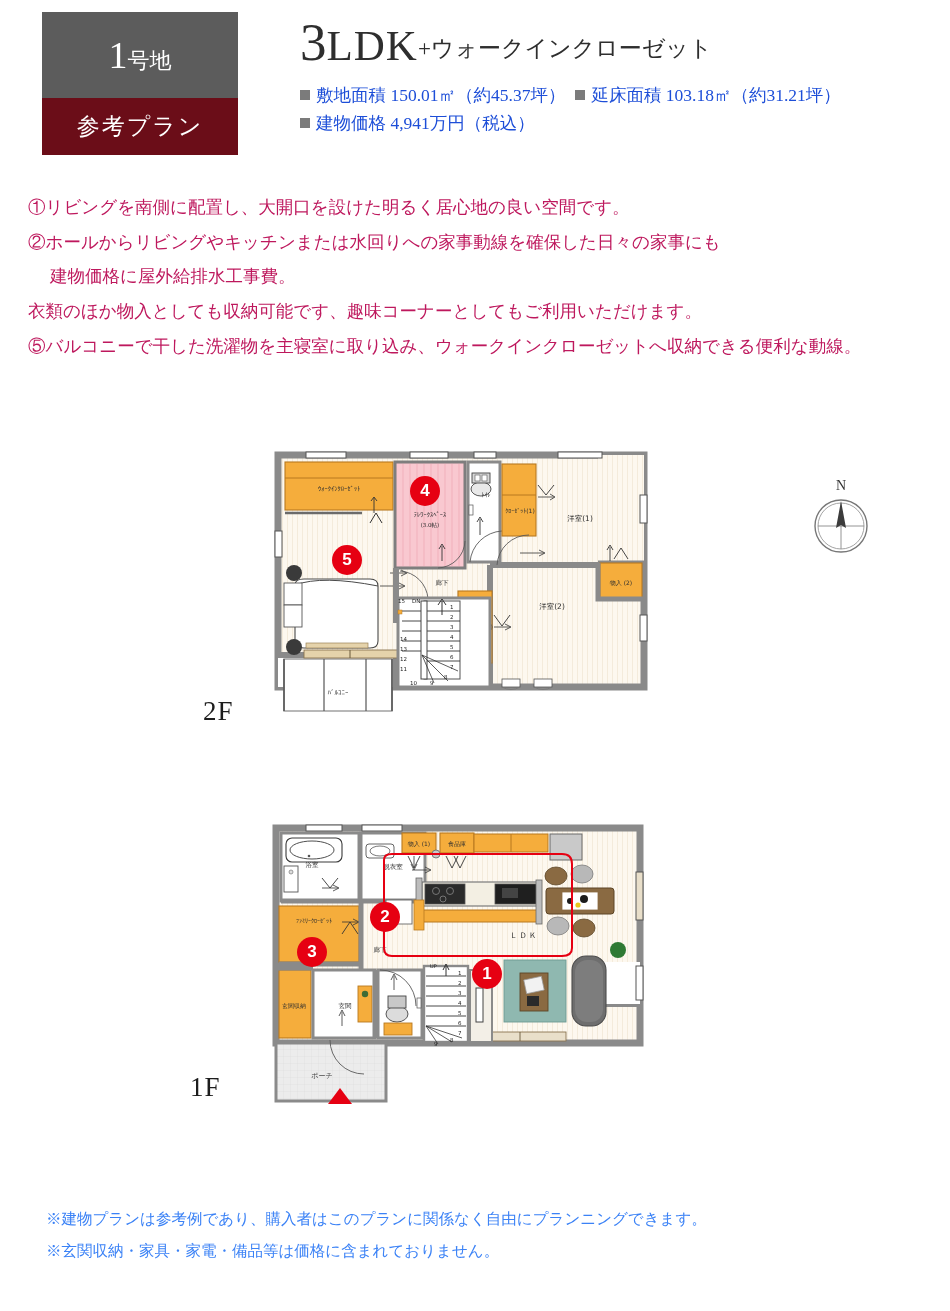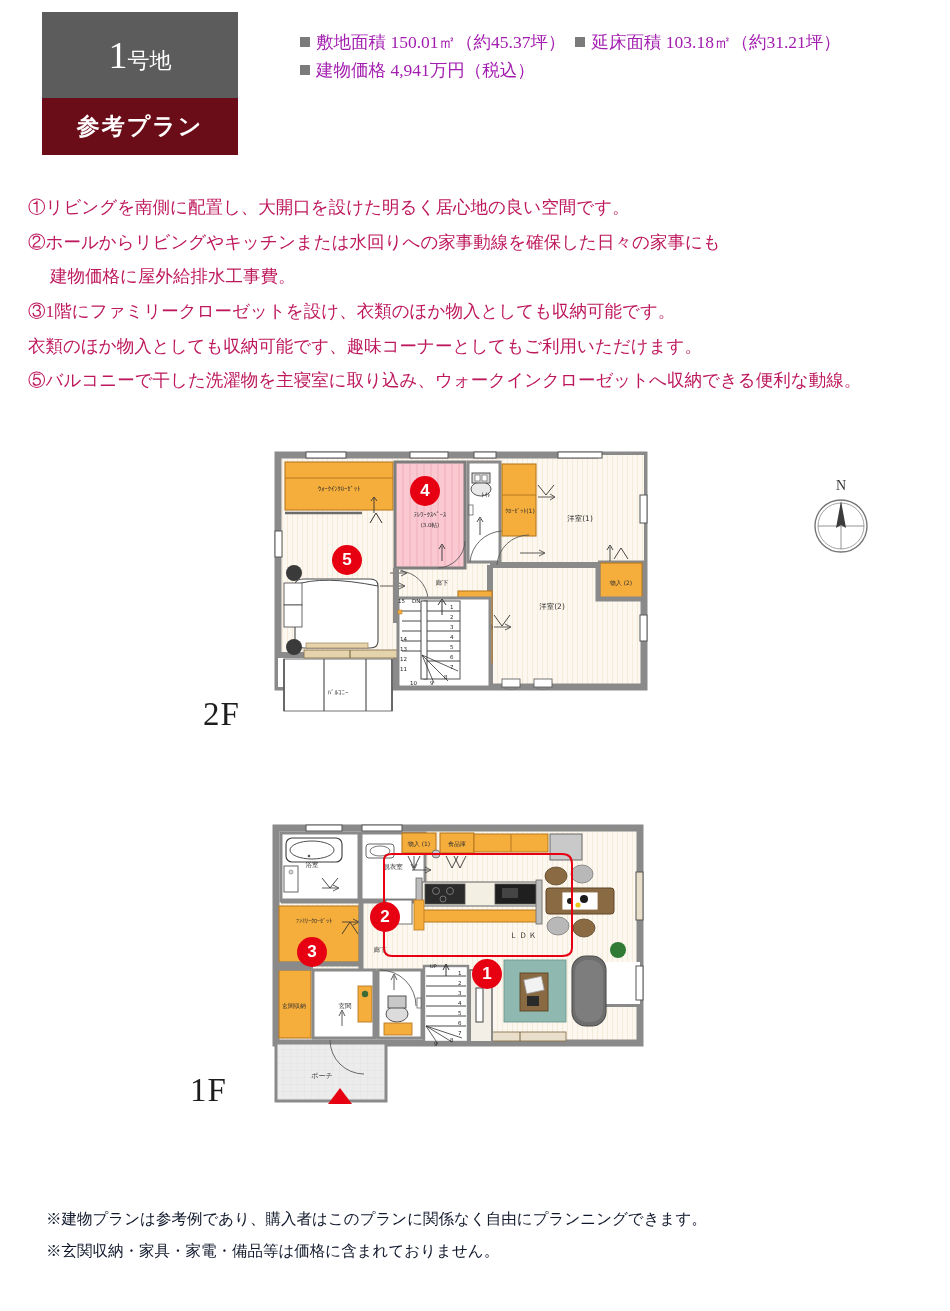"3LDK+ウォークインクローゼット" div.title-main { html: none -> <div><span>3</span><span>LDK</span><span>+</span><span>ウォークインクローゼット</span></div> }
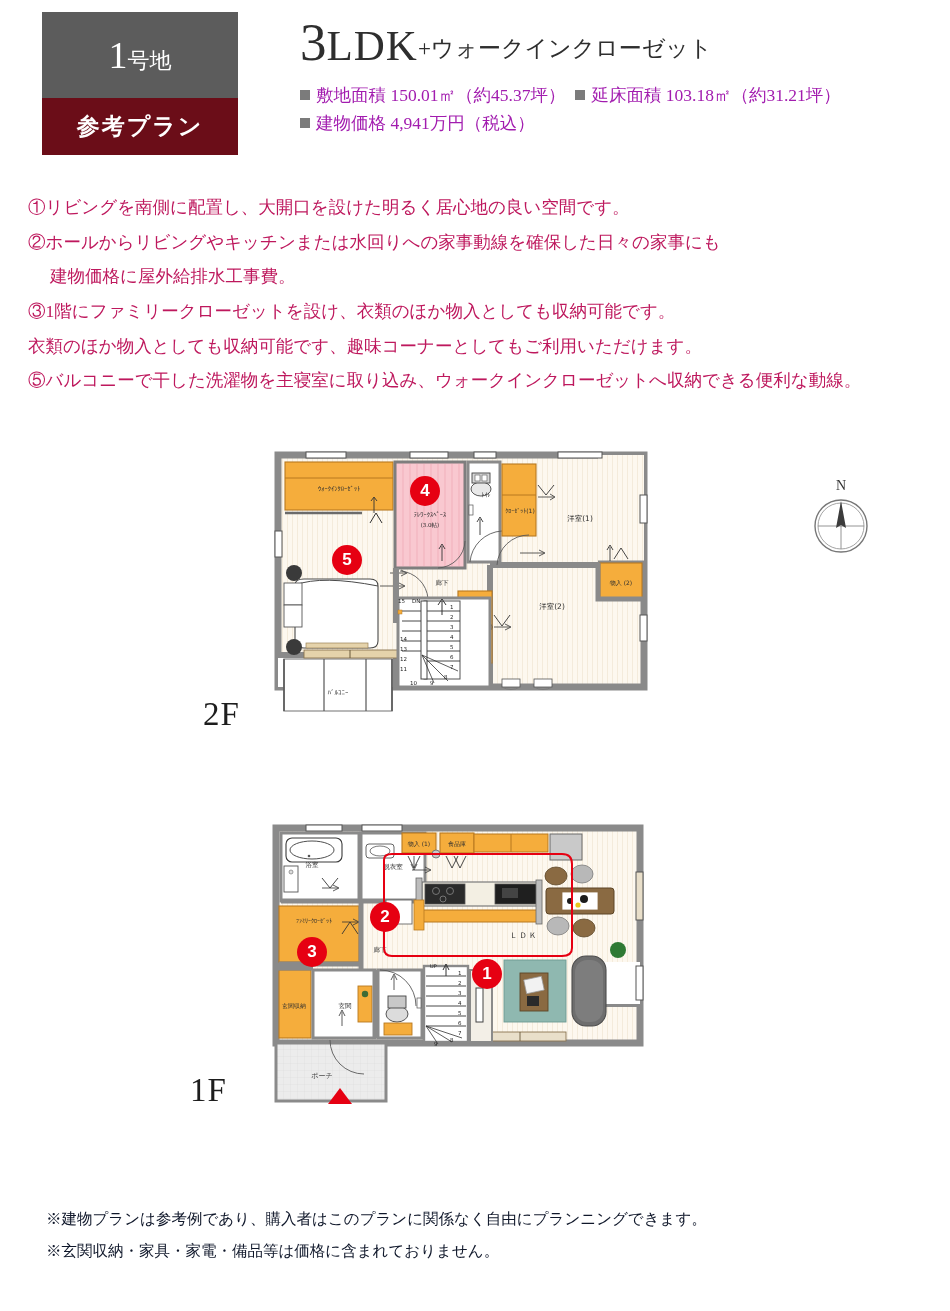"敷地面積 150.01㎡（約45.37坪） 延床面積" .spec-lines { color: #a21caf -> #1d4ed8 }
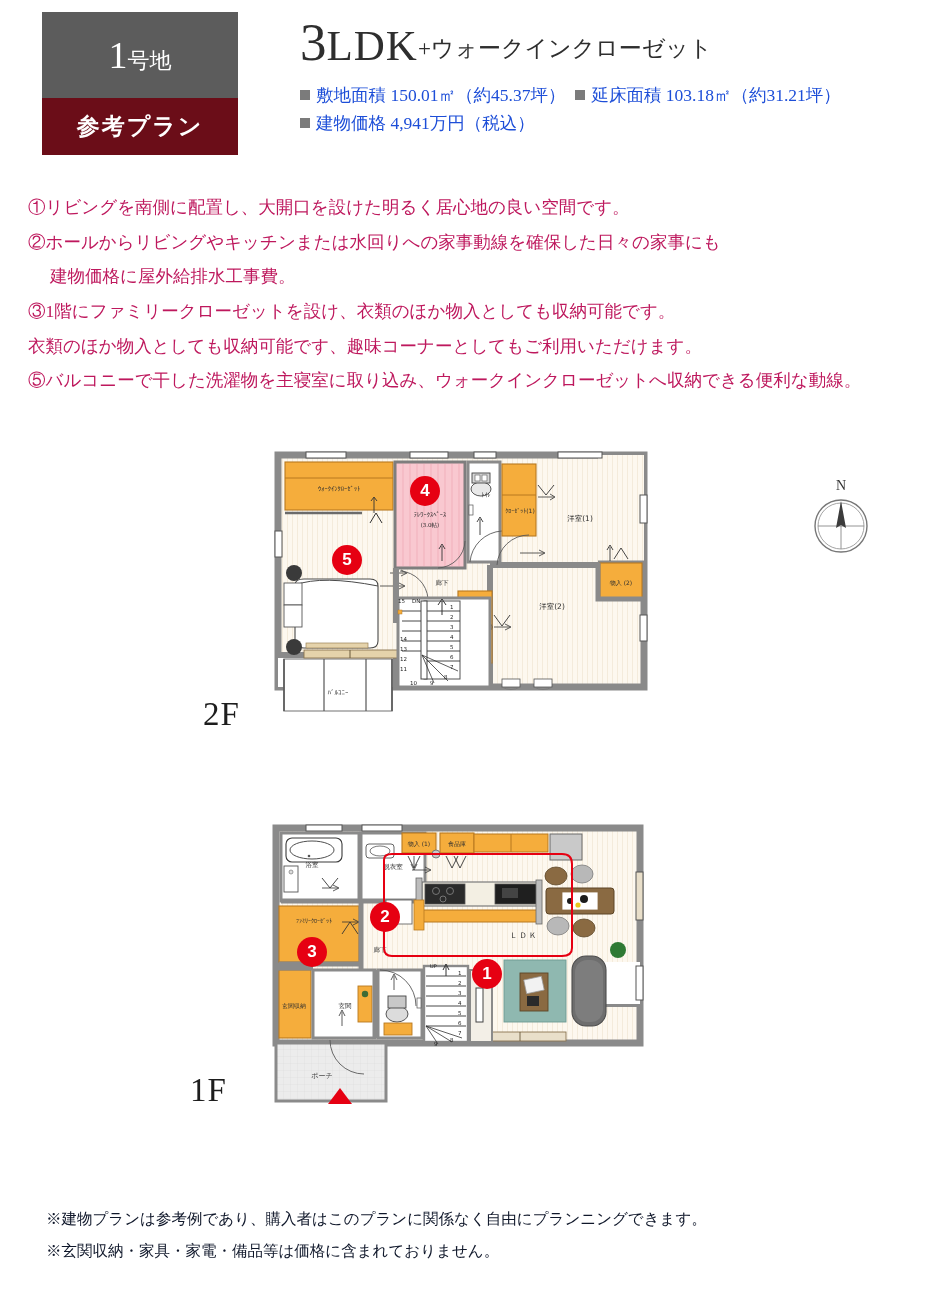"参考プラン" .lot-badge .bot { font-weight: bold -> none }
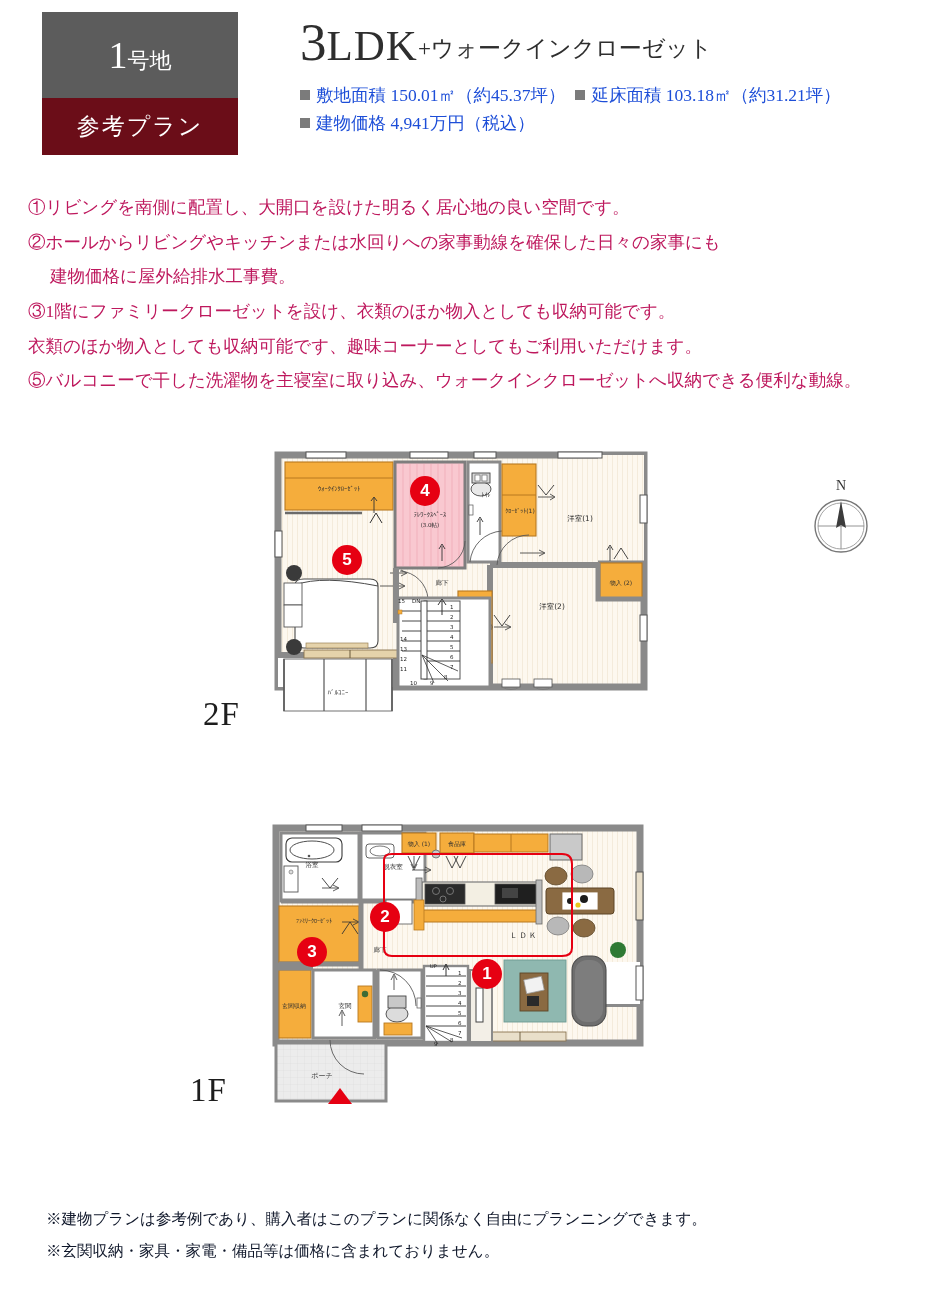"③1階にファミリークローゼットを設け、衣類のほか物入としても収納可能です。" div.feat { html: <div>③1階にファミリークローゼットを設け、衣類のほか物入としても収納可能です。</div> -> none }
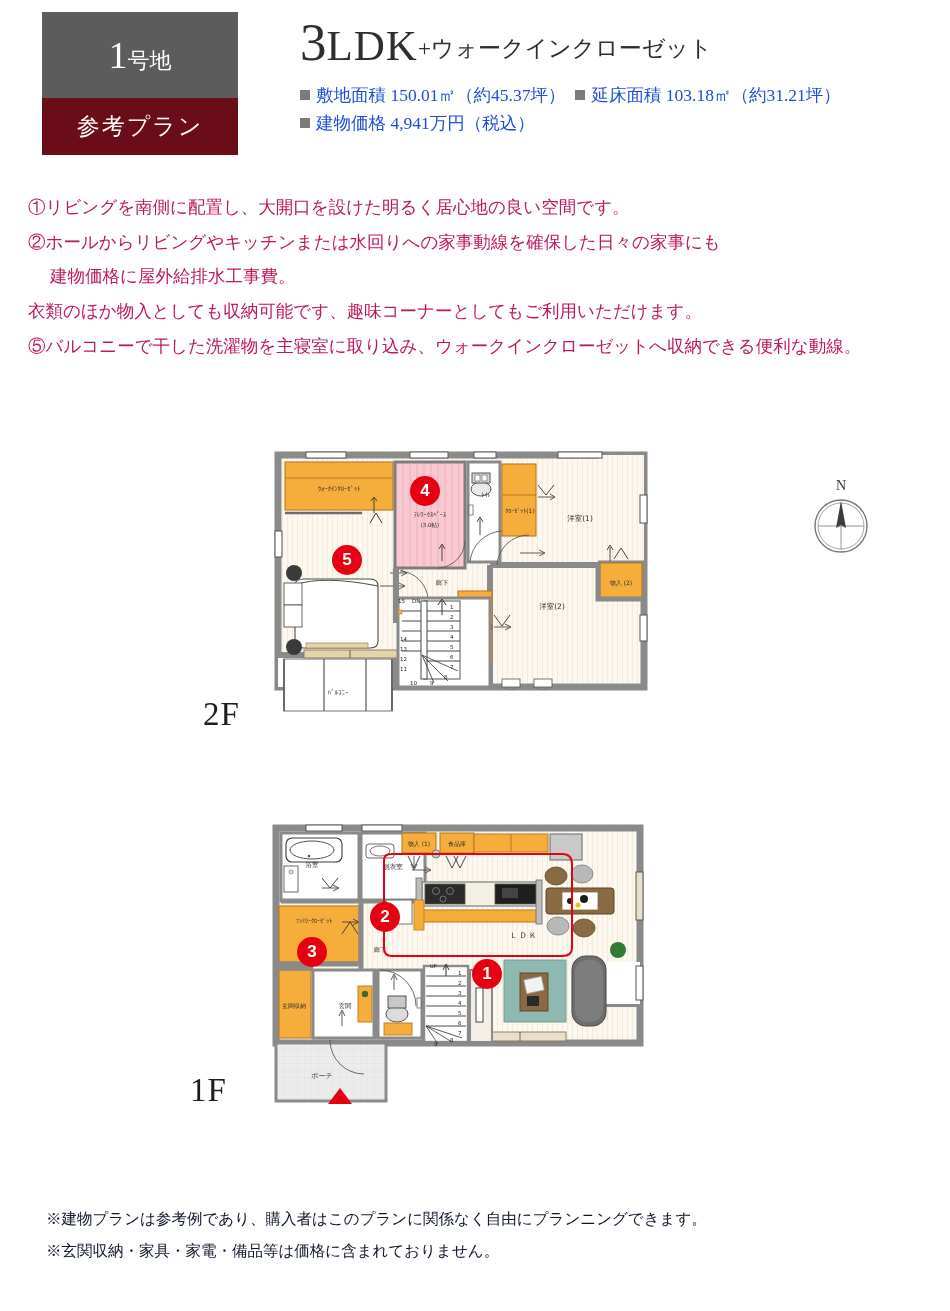"2F" .floor-label { font-size: 33px -> 27px }
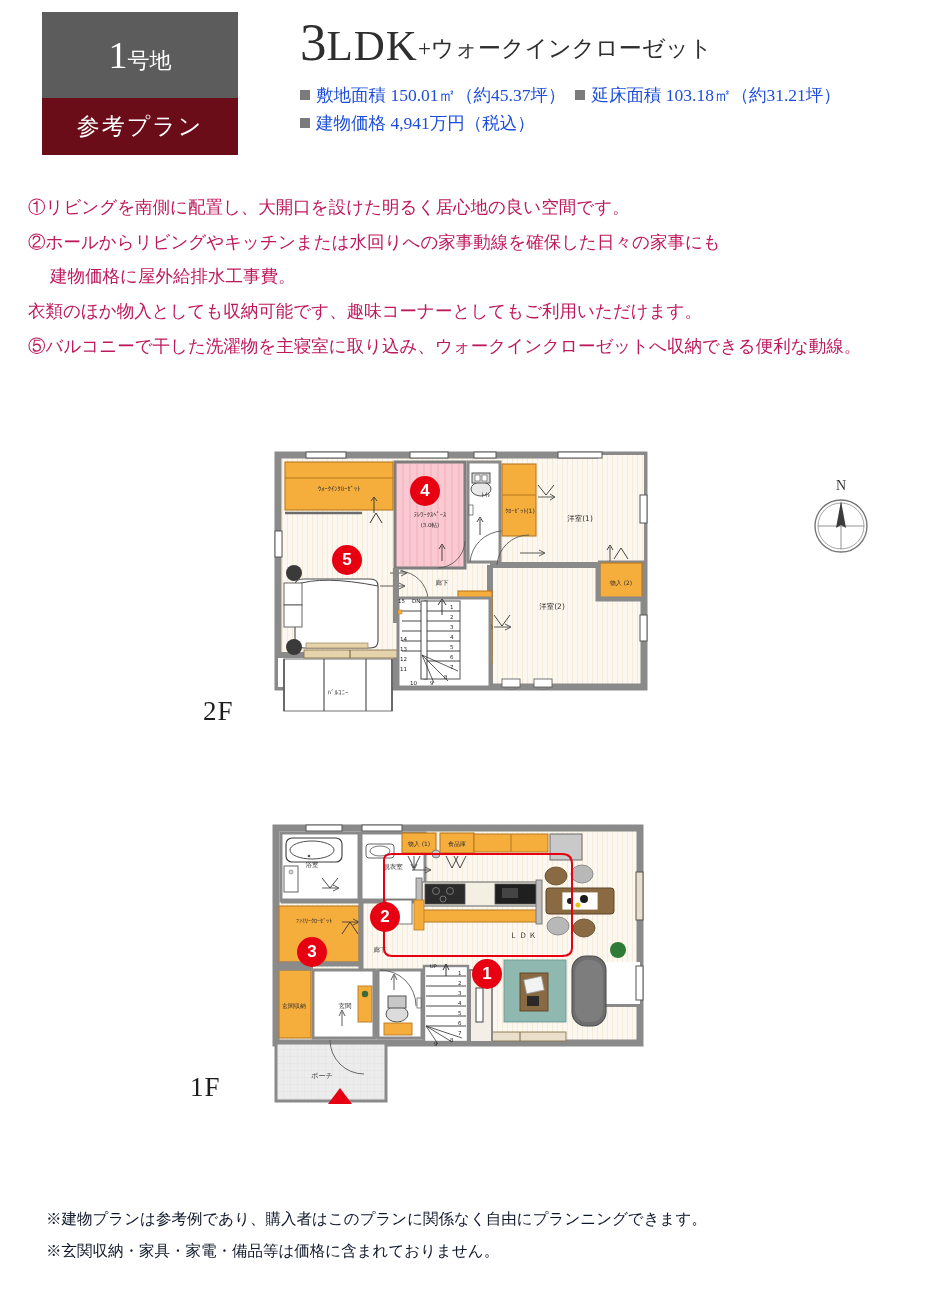"※建物プランは参考例であり、購入者はこのプランに関係なく自由にプランニングできま" .note { color: #0f172a -> #3b82f6 }
